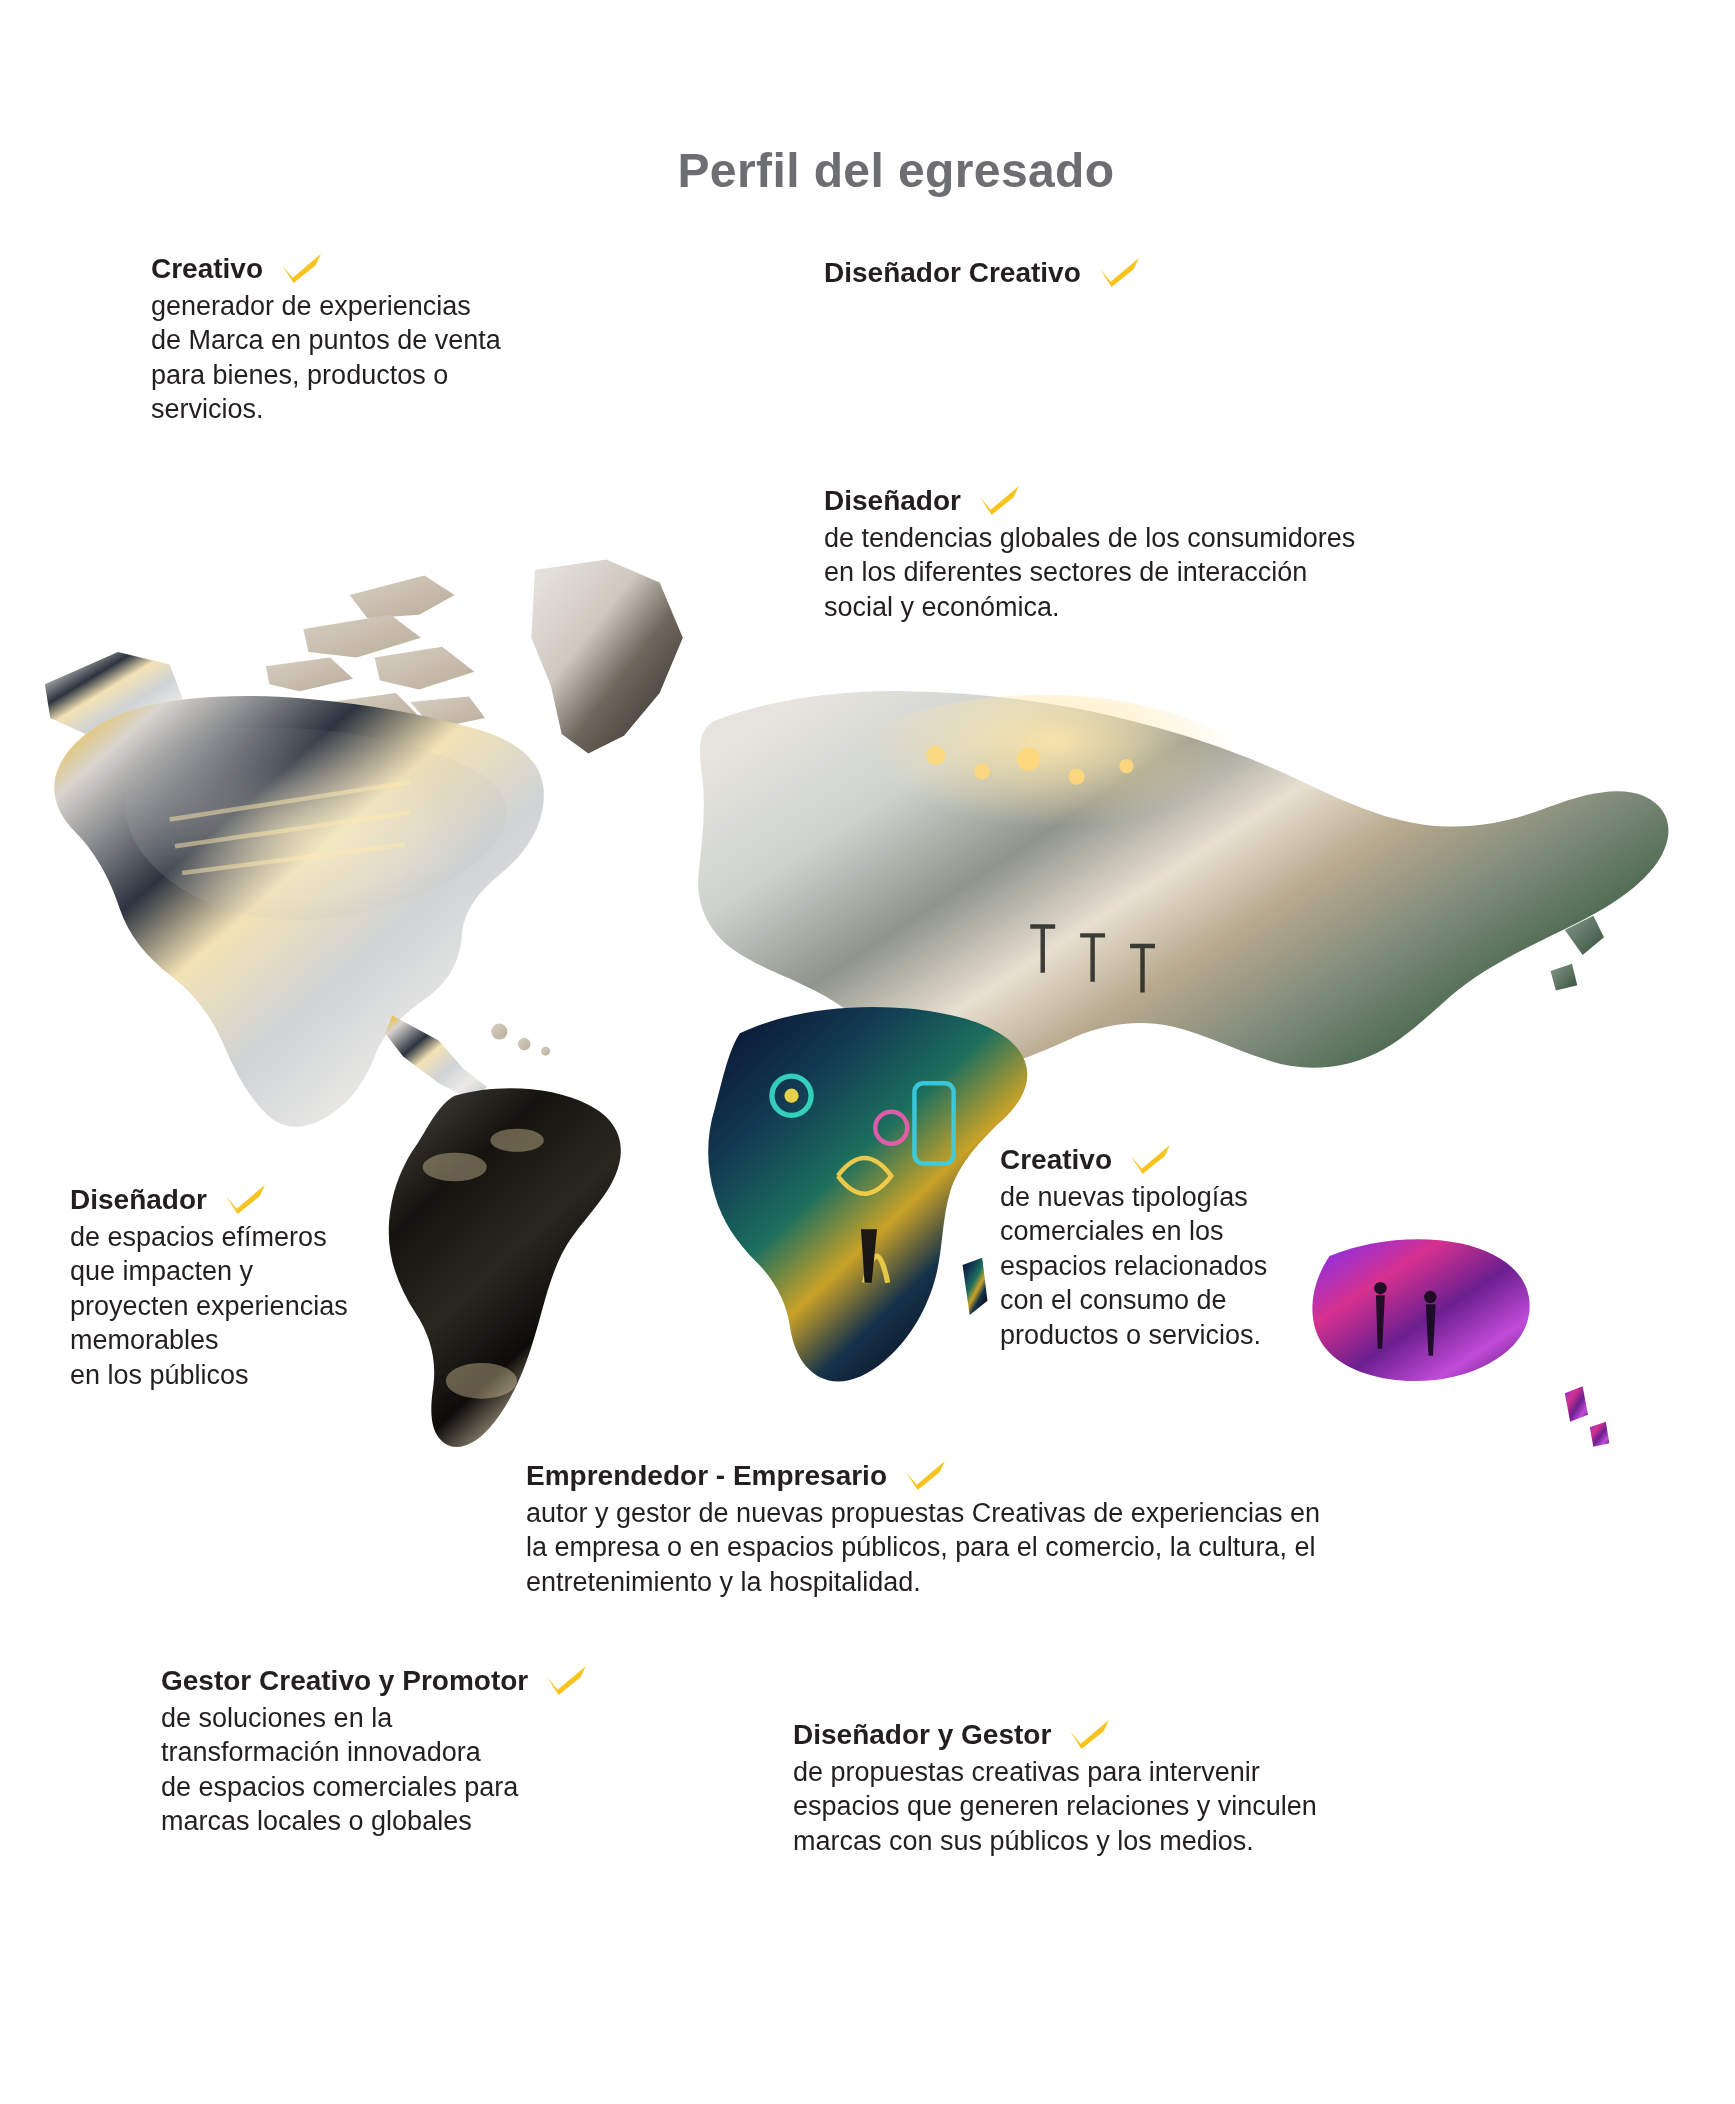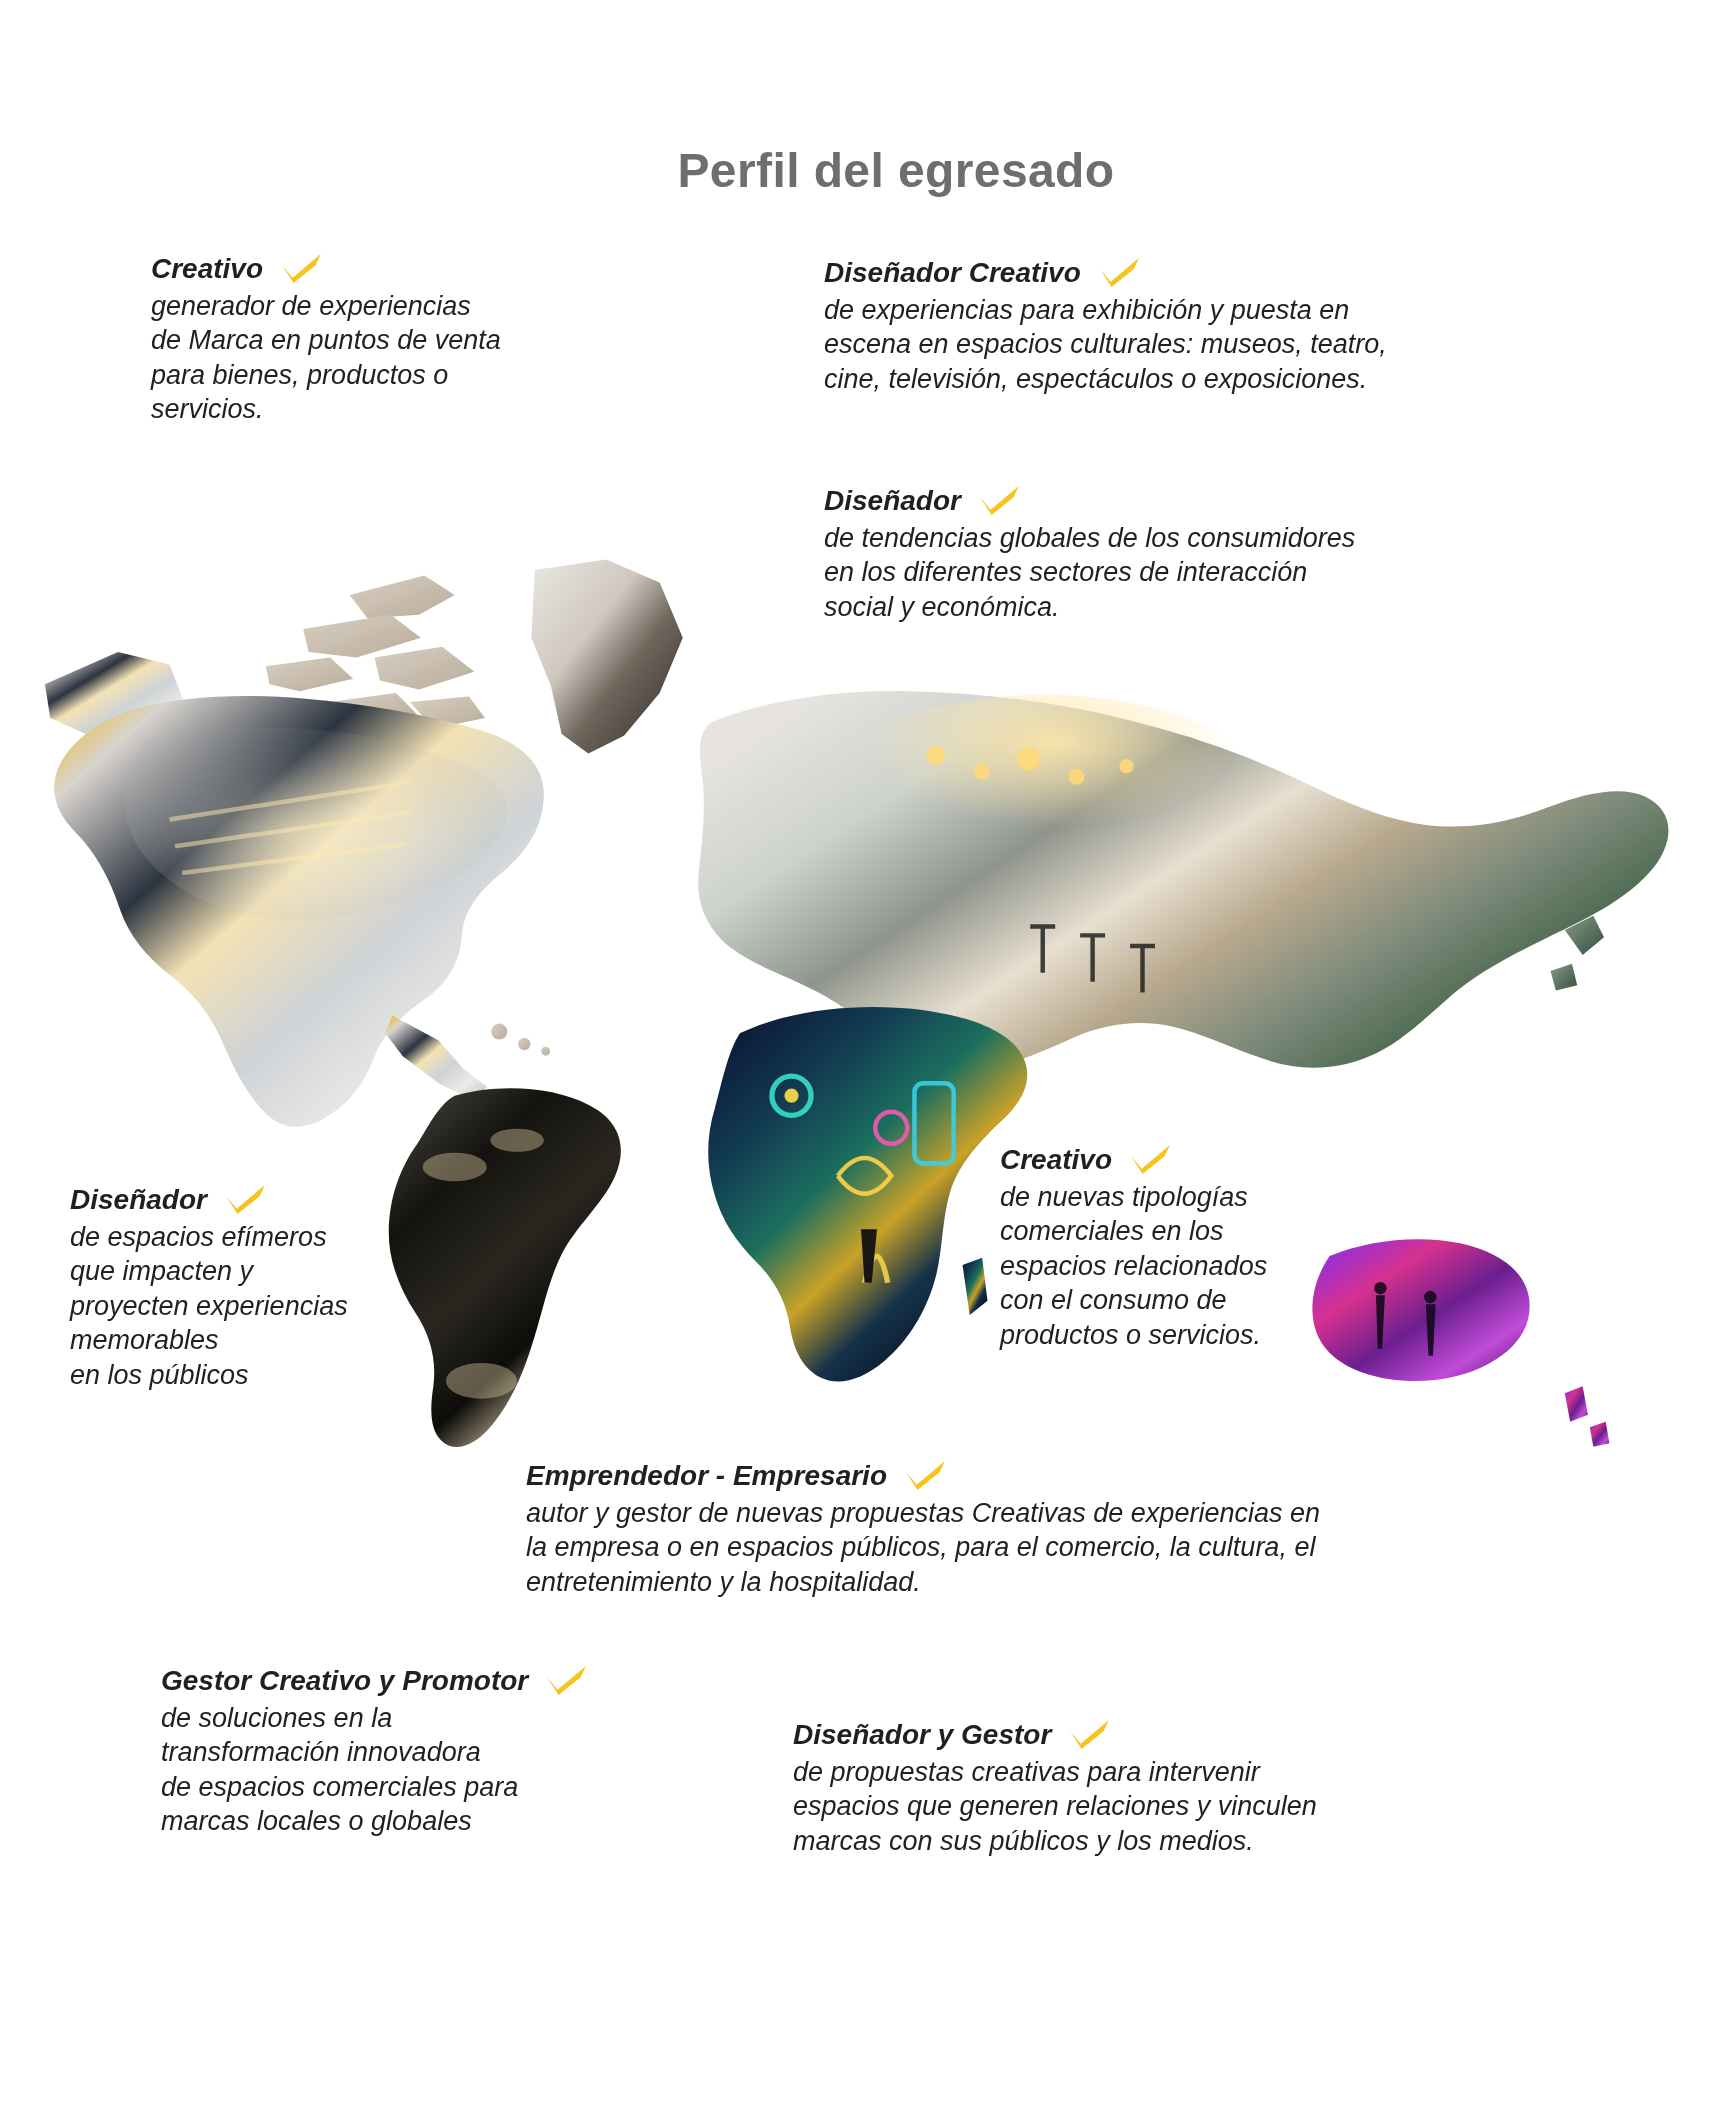"Creativo" .callout { font-style: italic -> none }
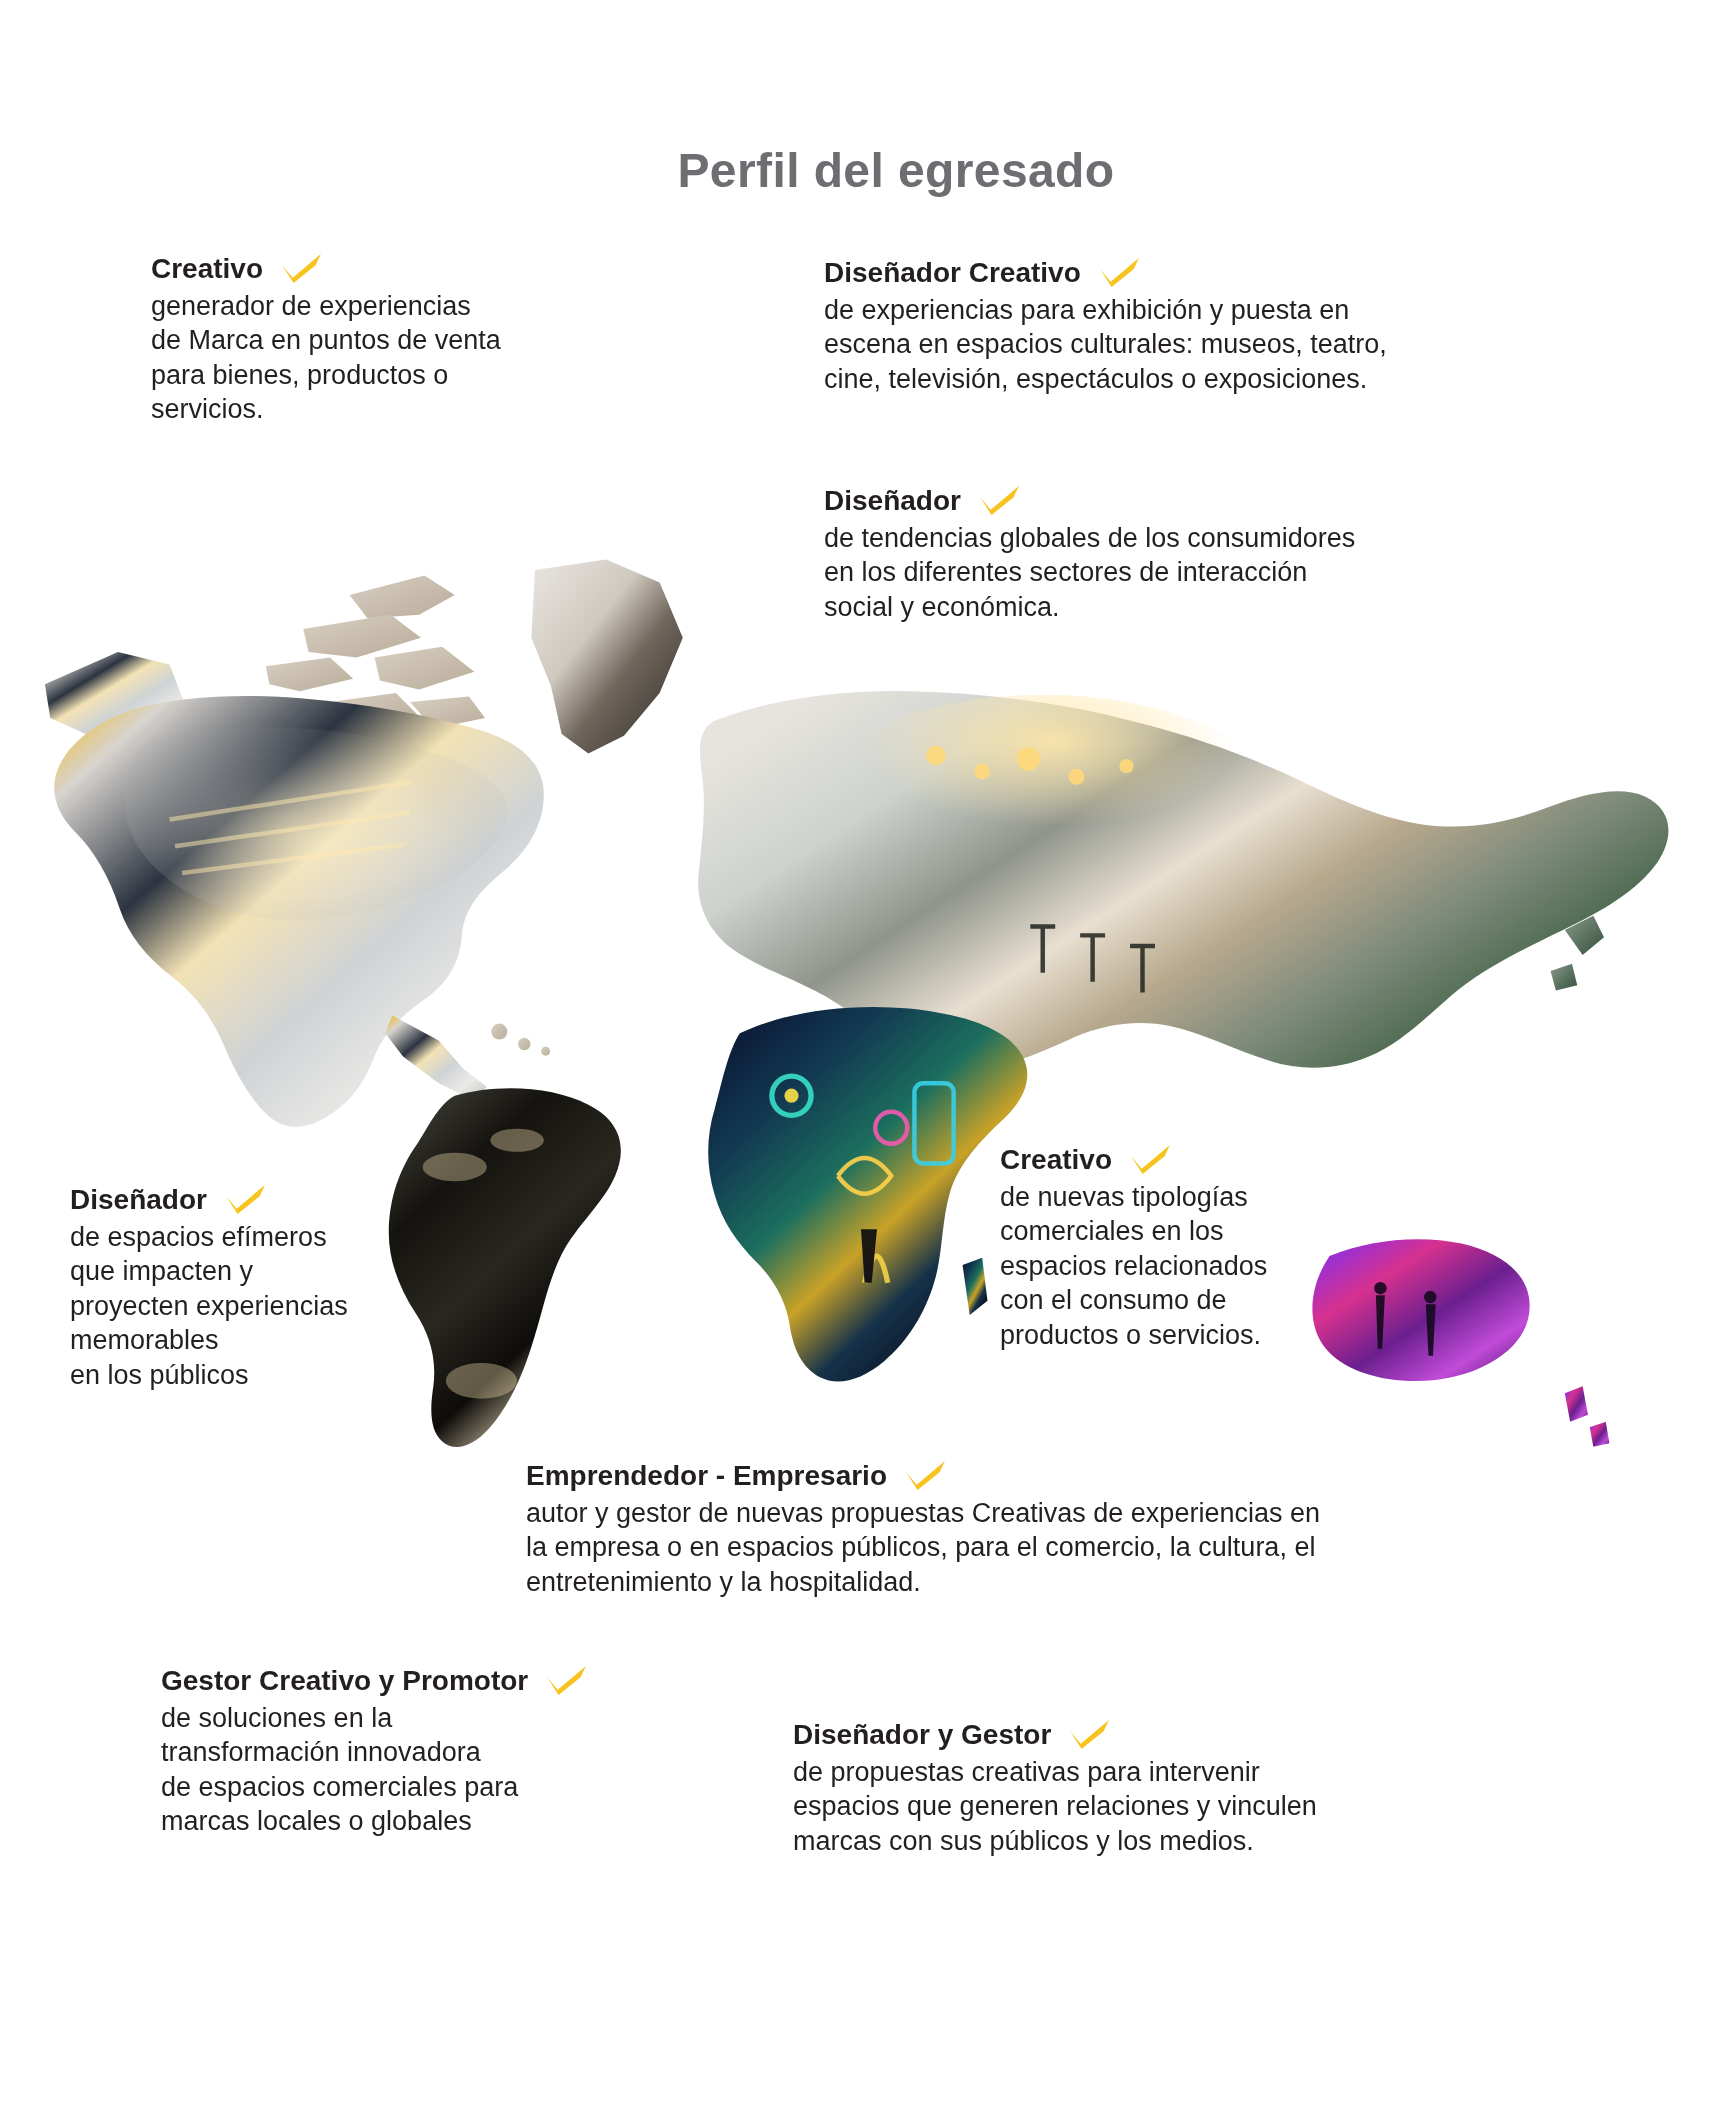"de experiencias para exhibición y" div.callout-body { html: <div>de experiencias para exhibición y puesta en escena en espacios culturales: museos, teatro, cine, televisión, espectáculos o exposiciones.</div> -> none }
